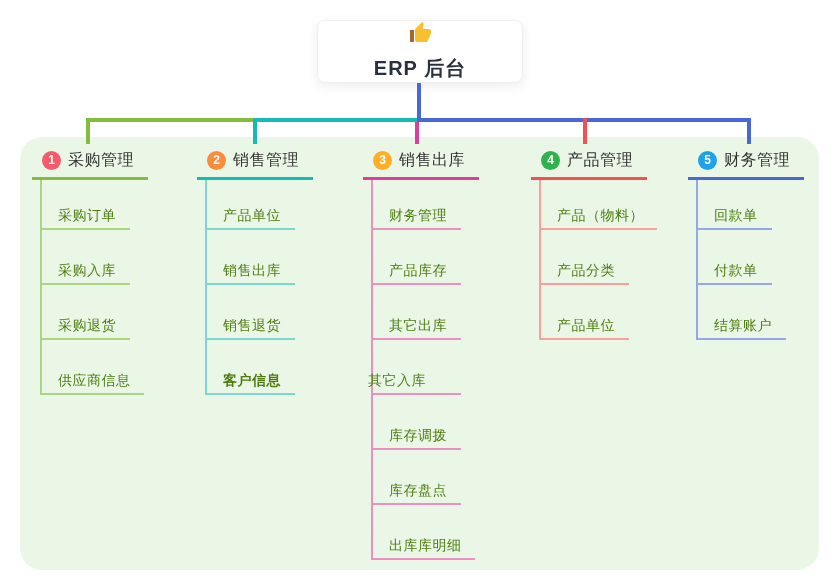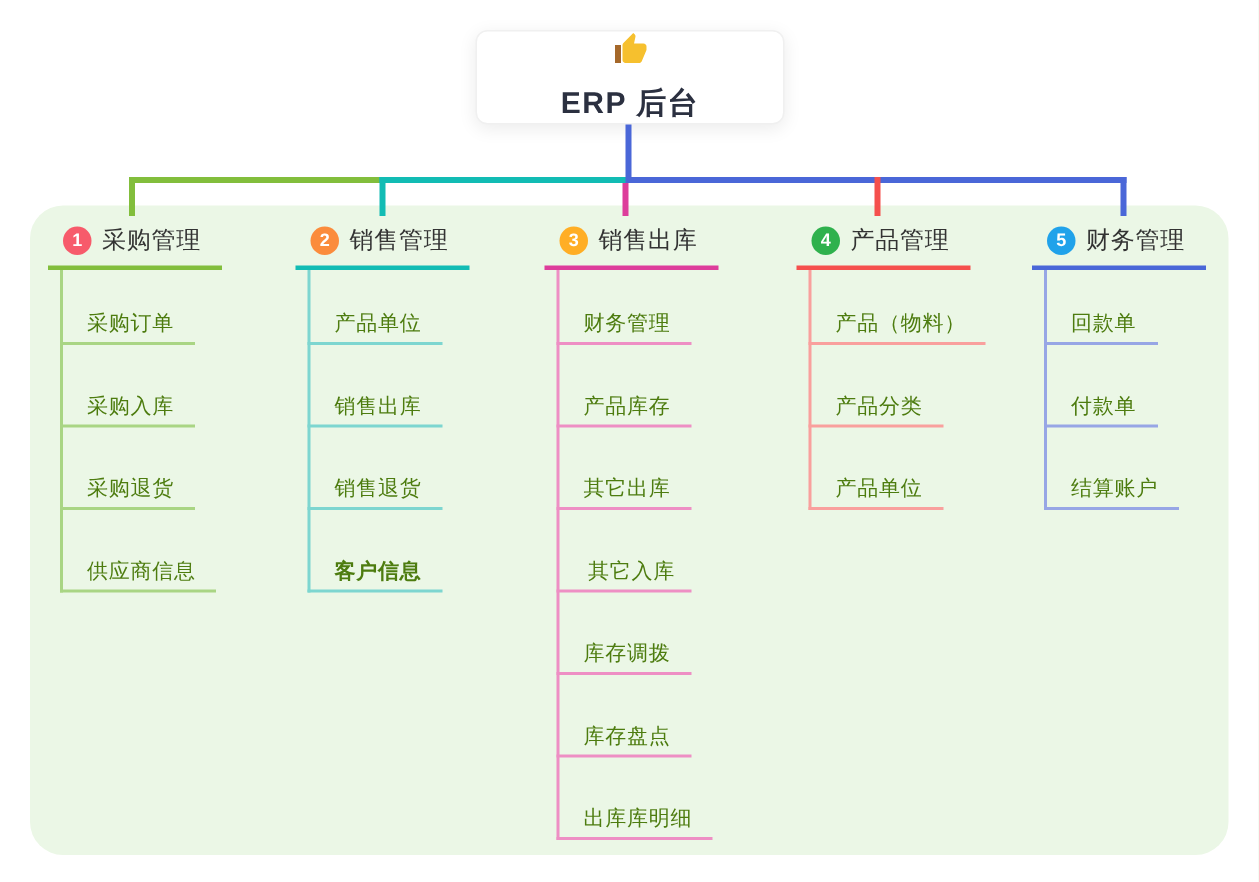"其它入库" div.child-label { left: 392px -> 368px }
